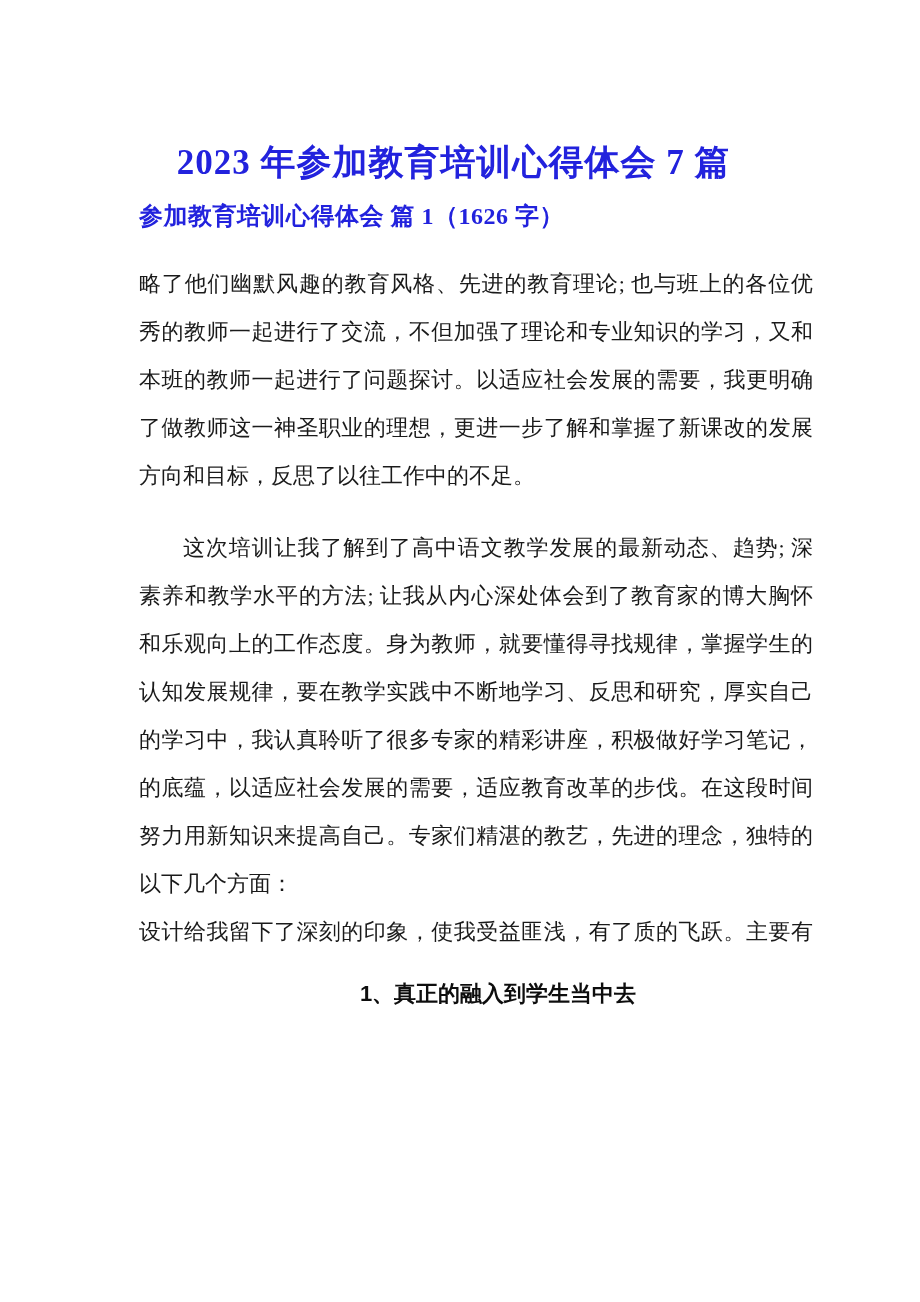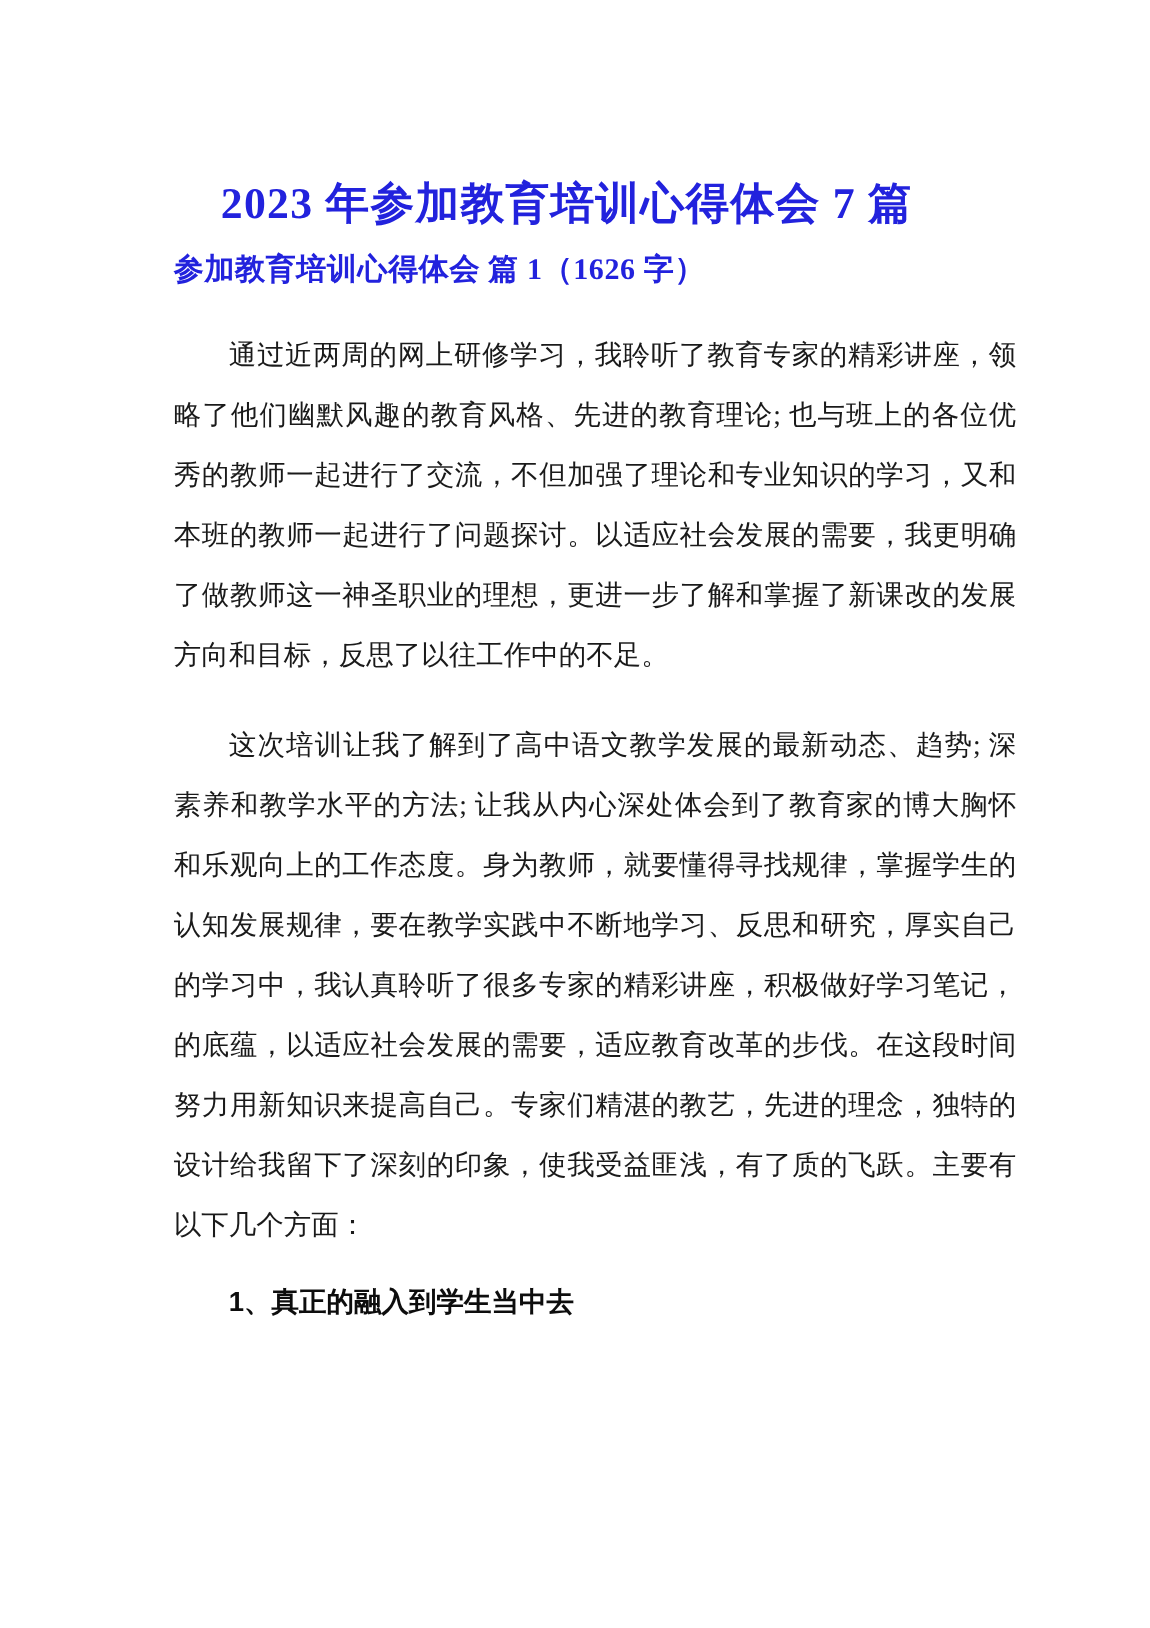"通过近两周的网上研修学习，我聆听了教育专家的精彩讲座，领" div.line { html: <div>通过近两周的网上研修学习，我聆听了教育专家的精彩讲座，领</div> -> none }
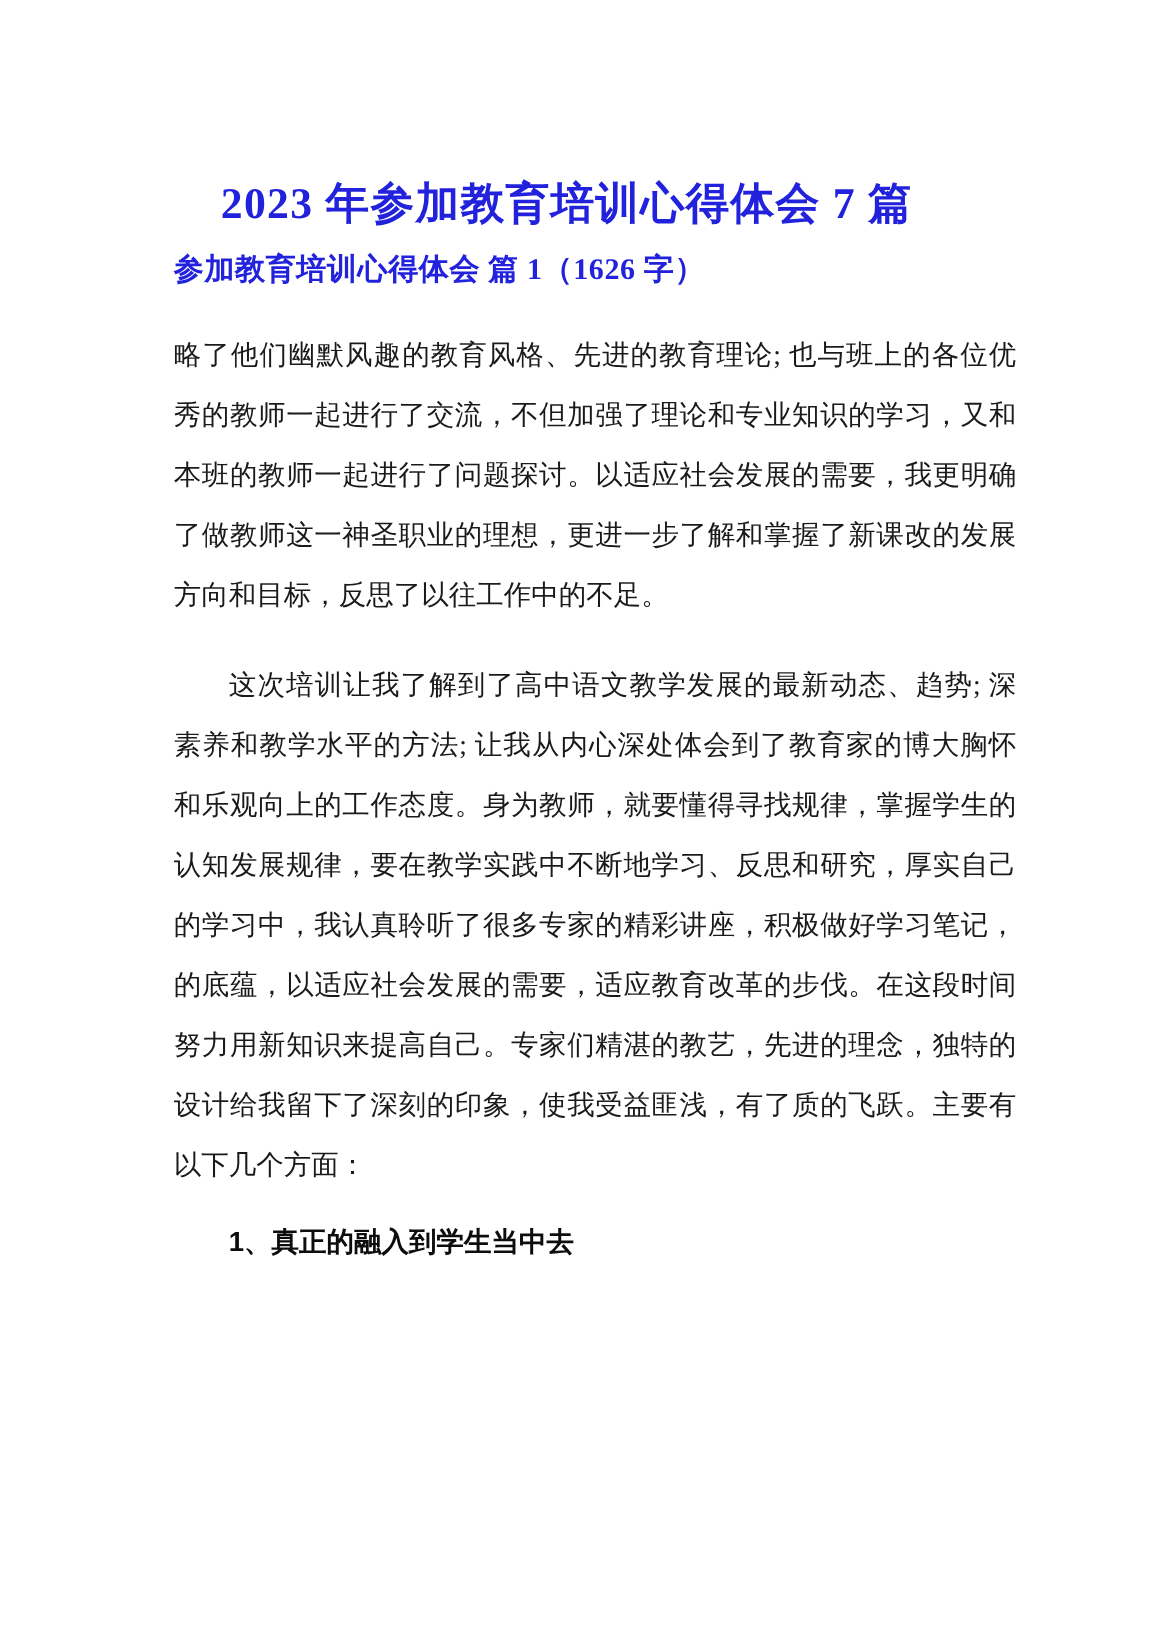"设计给我留下了深刻的印象，使我受益匪浅，有了质的飞跃。主要有" div.line { order: before "以下几个方面：" -> after "以下几个方面：" }
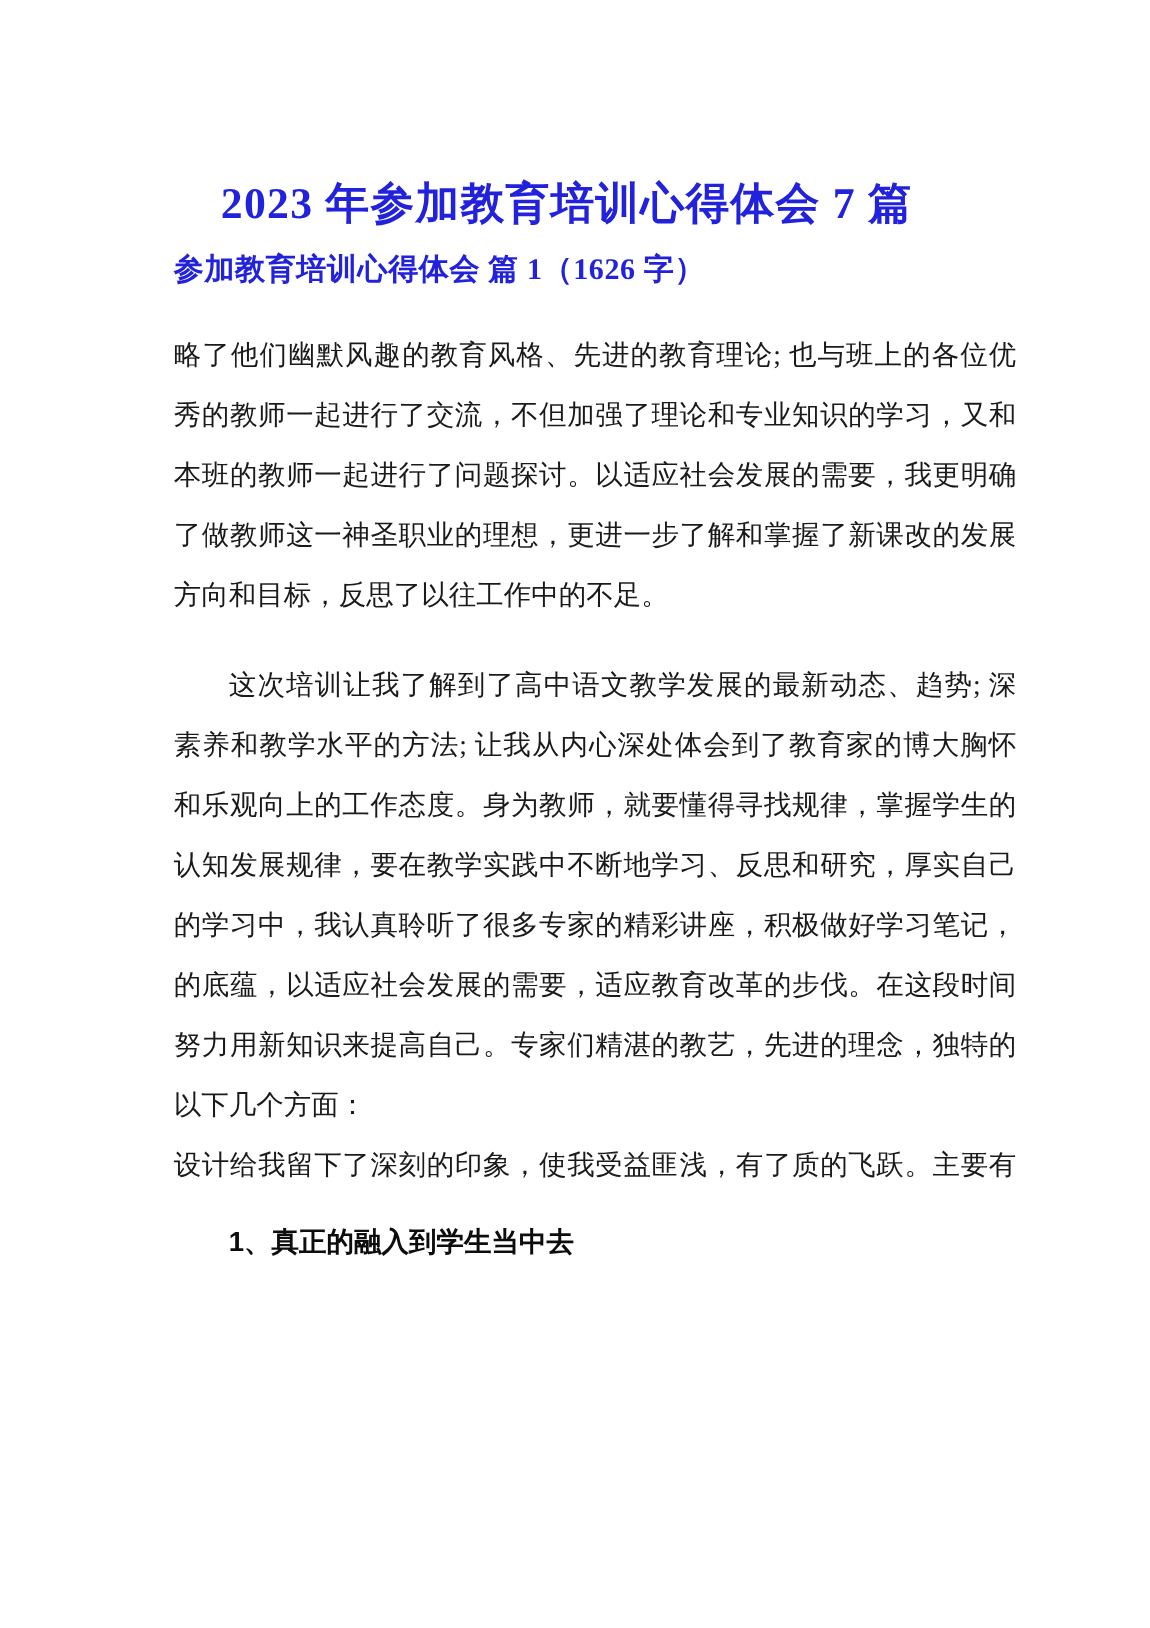"1、真正的融入到学生当中去" .list-heading { text-align: none -> center }
